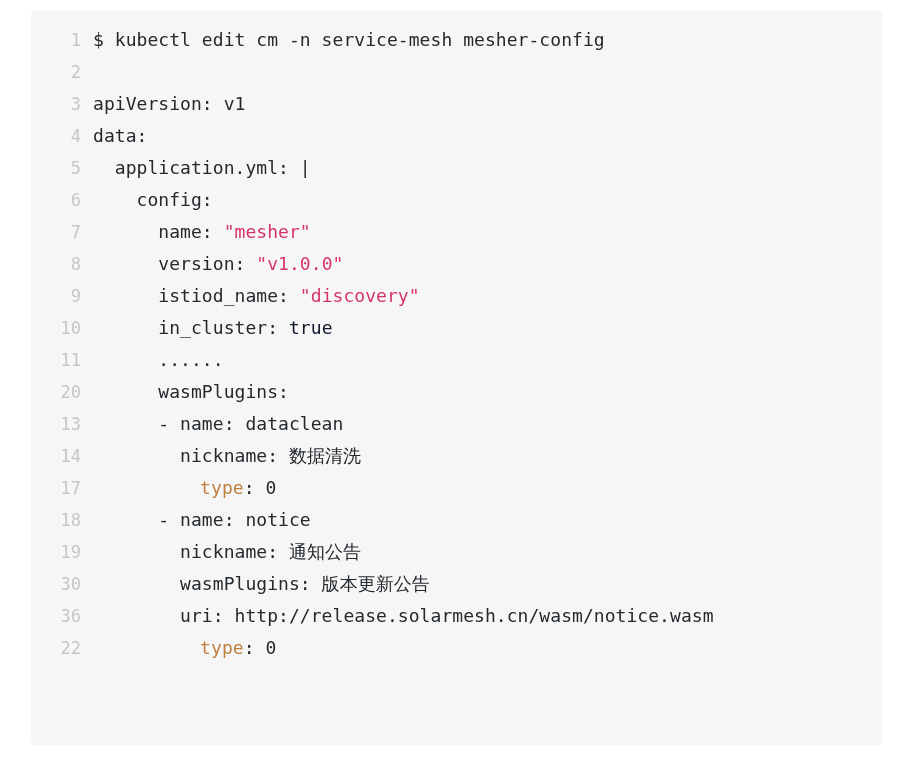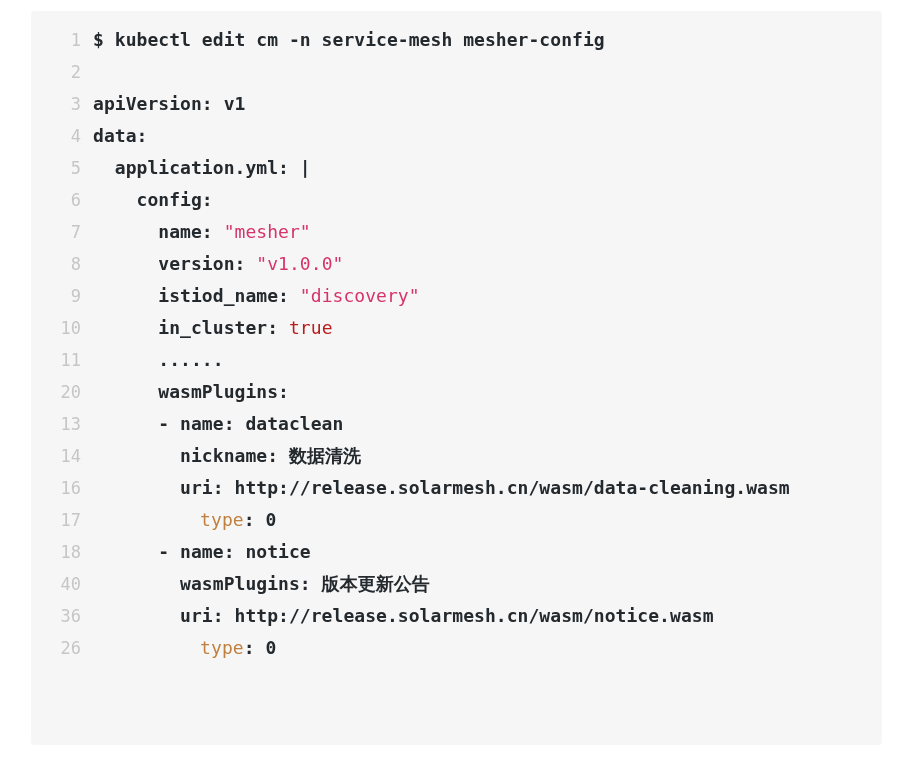"$ kubectl edit cm -n" .tok-plain { font-weight: bold -> none }
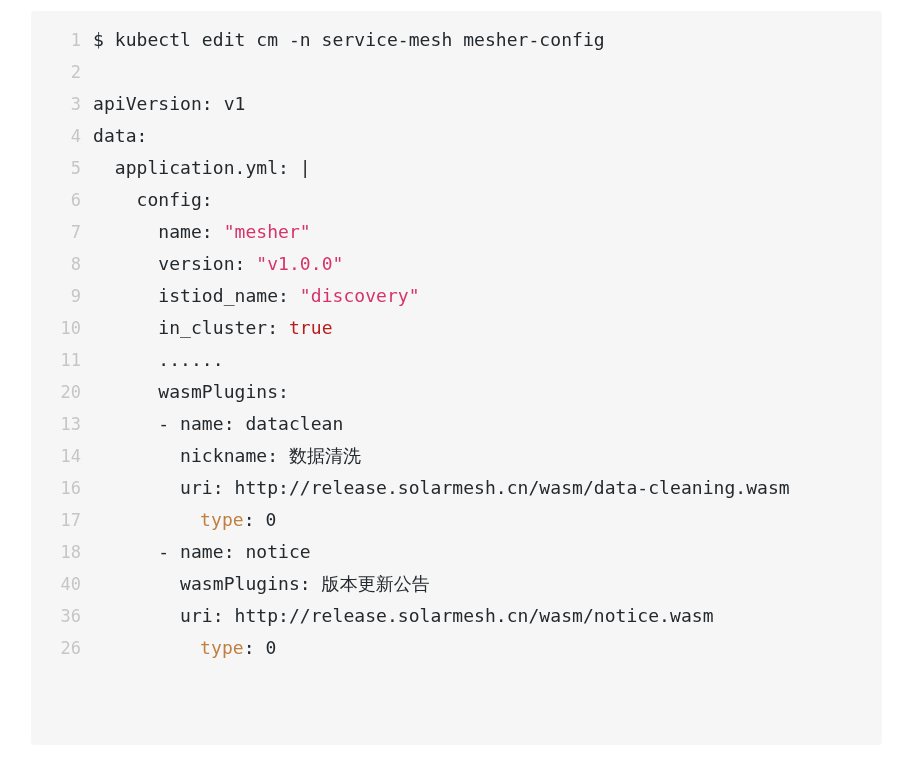"true" .tok-bool { color: #b91c1c -> #0f172a }
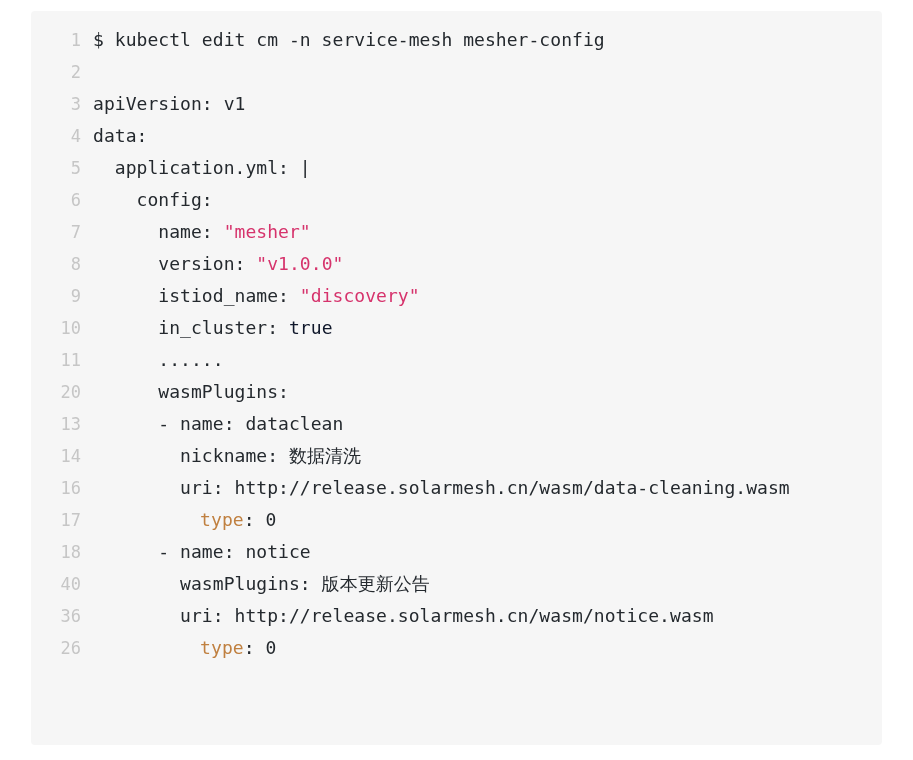"16" div.code-line { html: <div><span>16</span><span><span> uri: http://release.solarmesh.cn/wasm/data-cleaning.wasm</span></span></div> -> none }
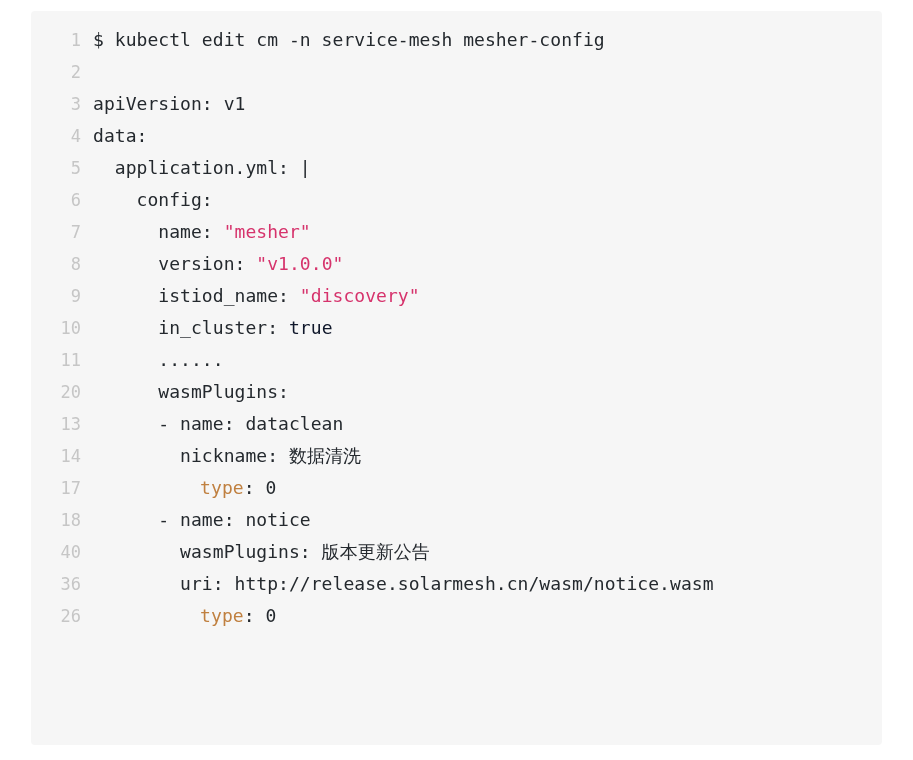"19" div.code-line { html: none -> <div><span>19</span><span><span> nickname: 通知公告</span></span></div> }
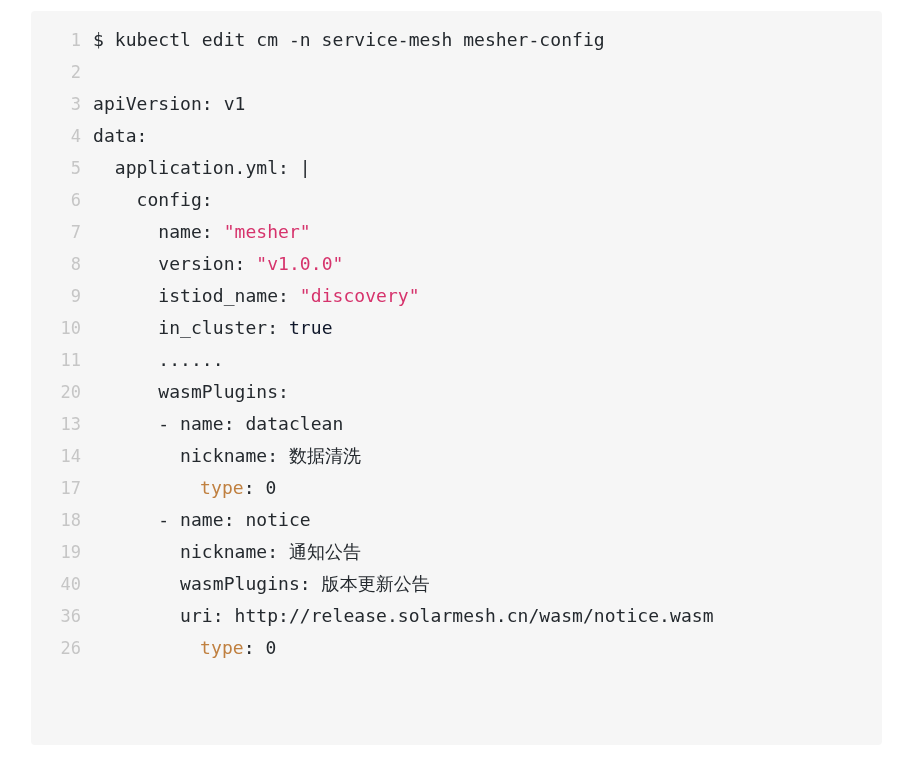"40" span.line-no { text: 40 -> 30 }
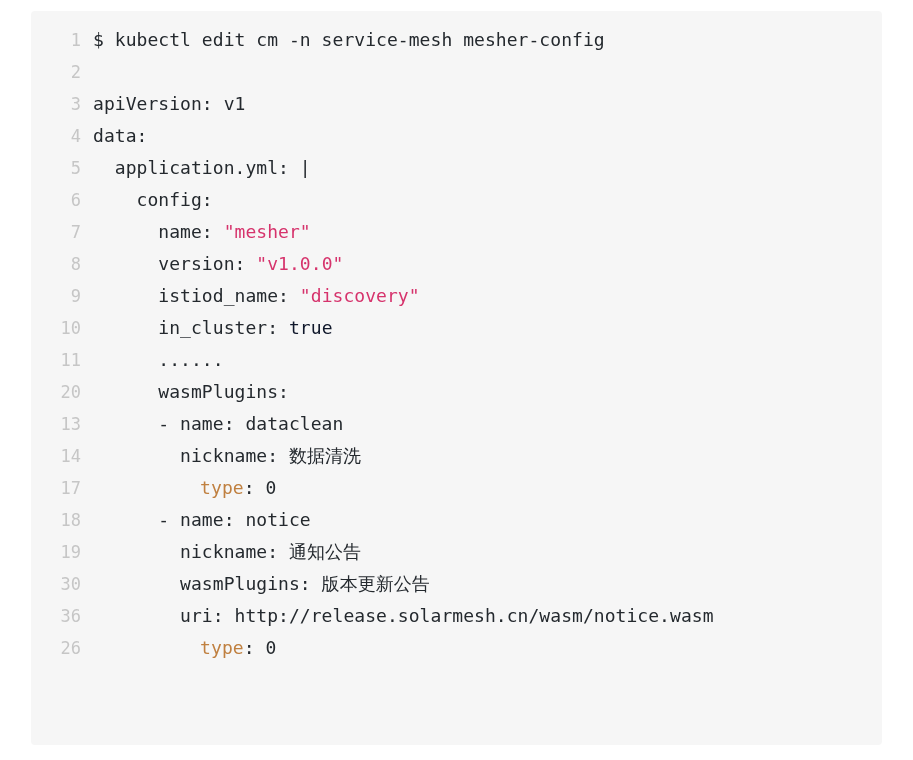"26" span.line-no { text: 26 -> 22 }
